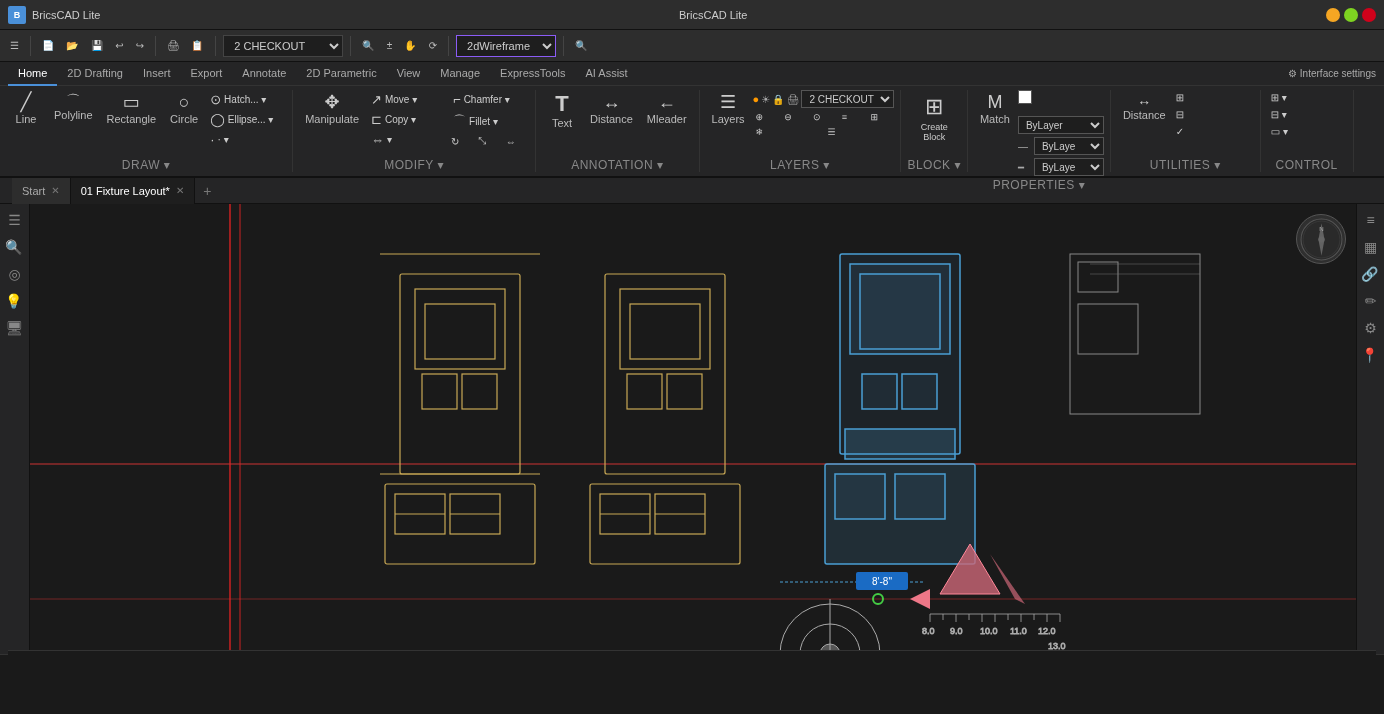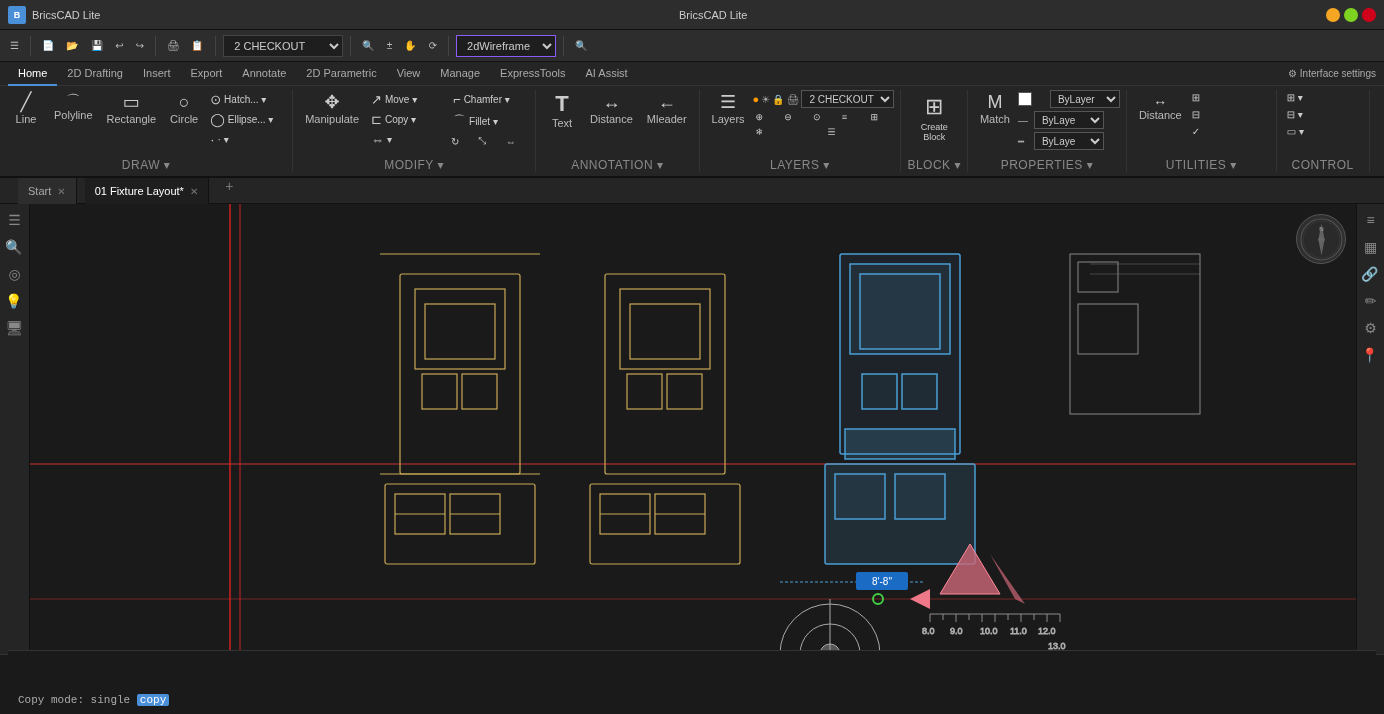"ByLayer" div { align-items: center -> none; flex-direction: none -> column; gap: 18px -> 12px }
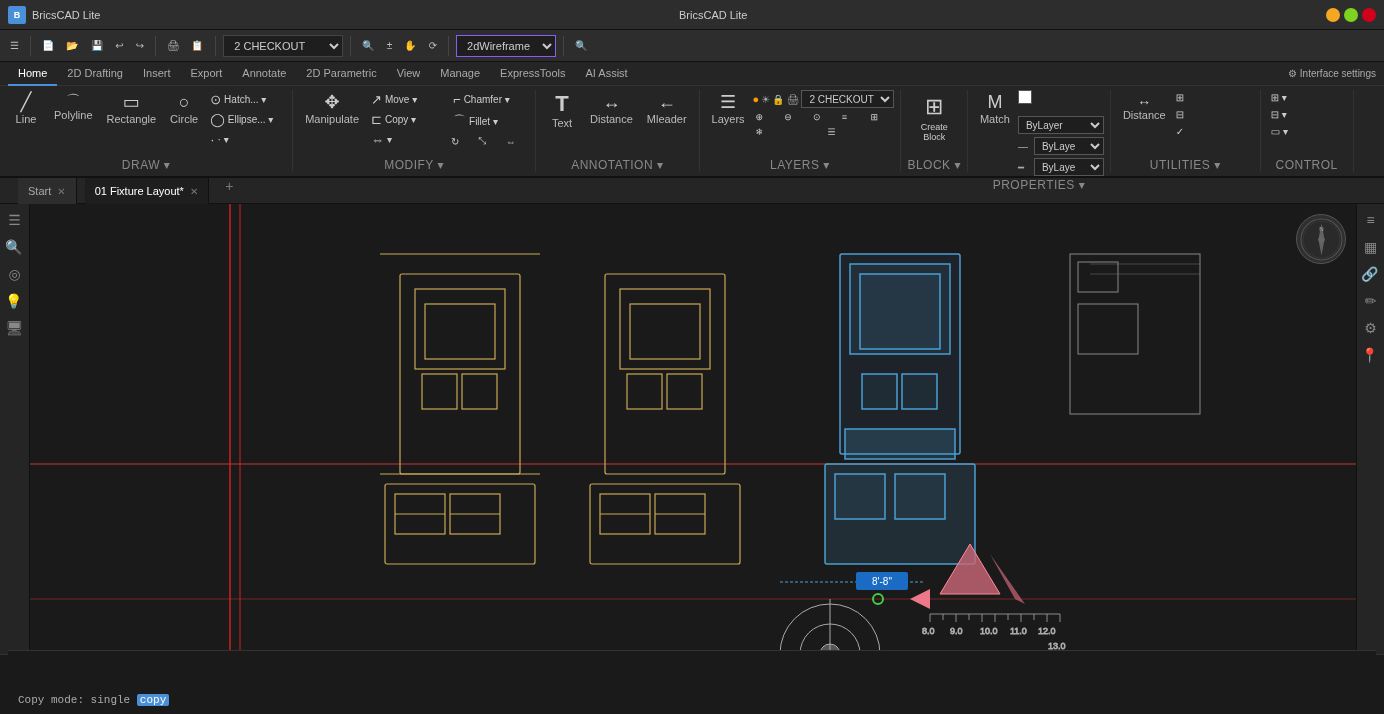"Start" #tabs-bar { align-items: none -> center; gap: 8px -> none; padding-left: 18px -> 12px }
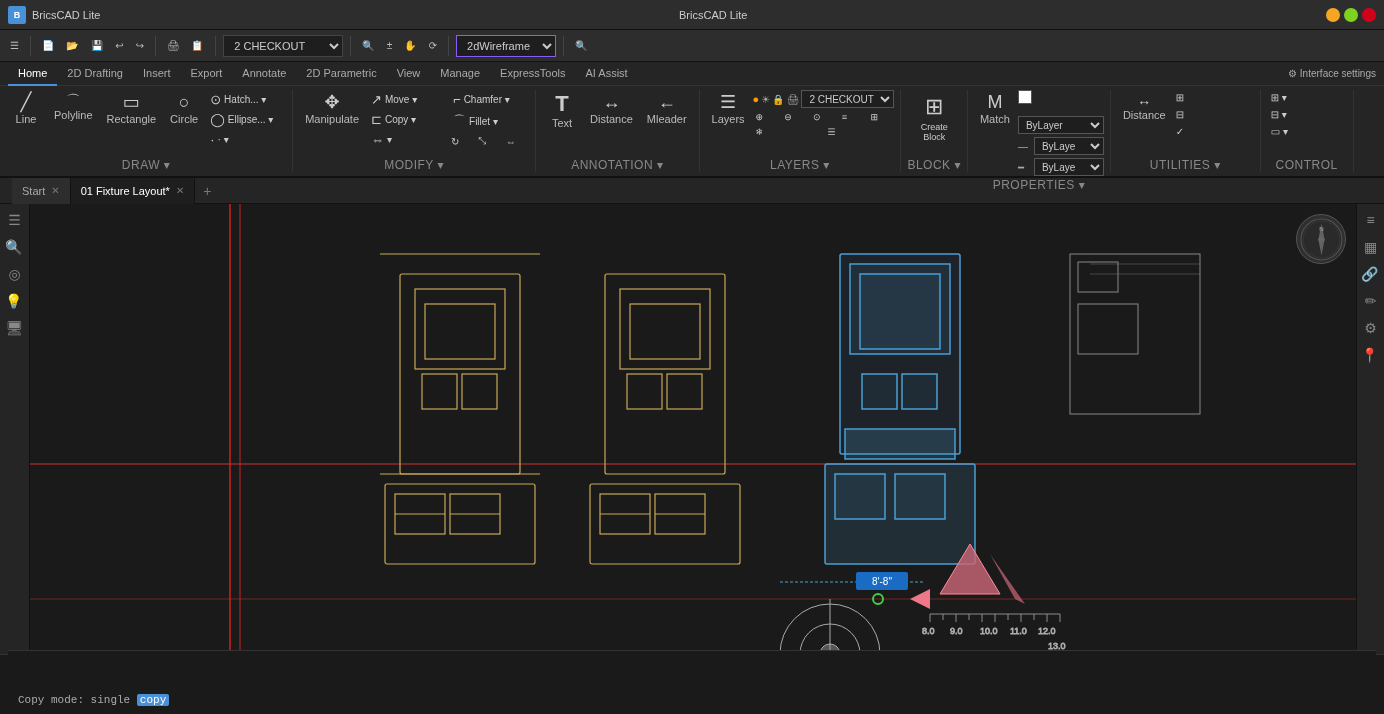"Copy mode: single copy" div.cmd-output { html: <div> <span>Copy mode: single</span> <span>copy</span> </div> -> none }
